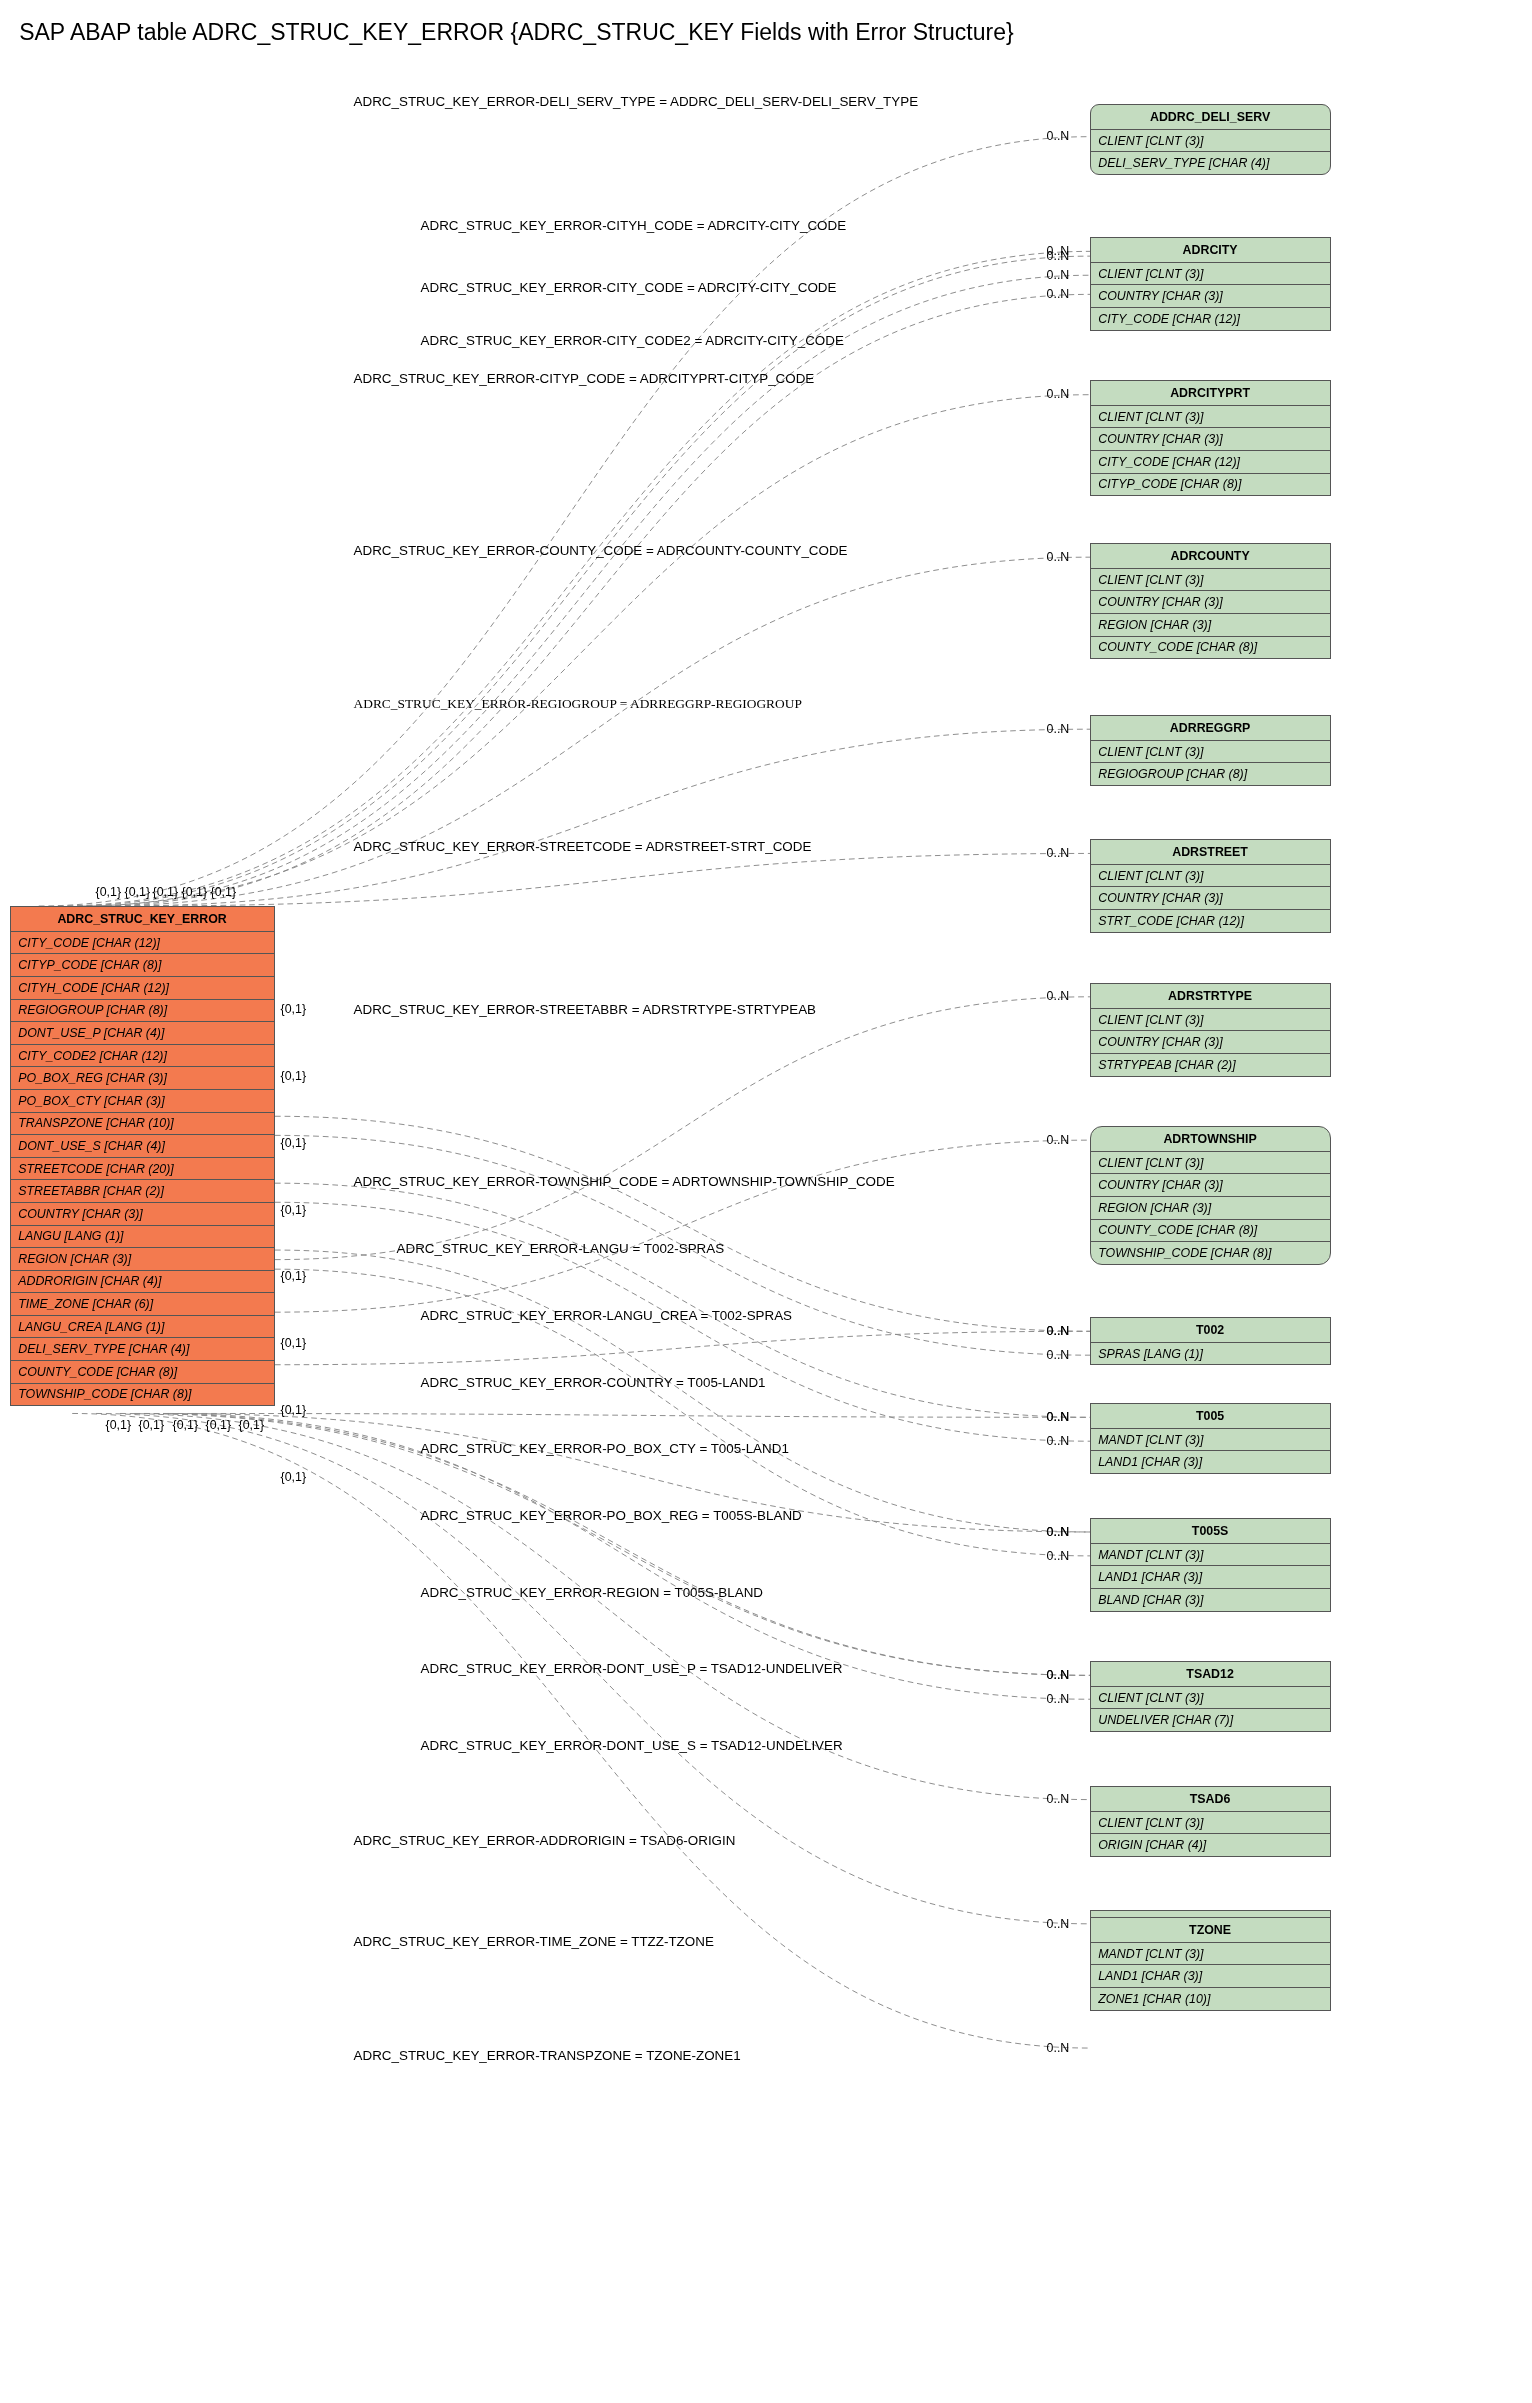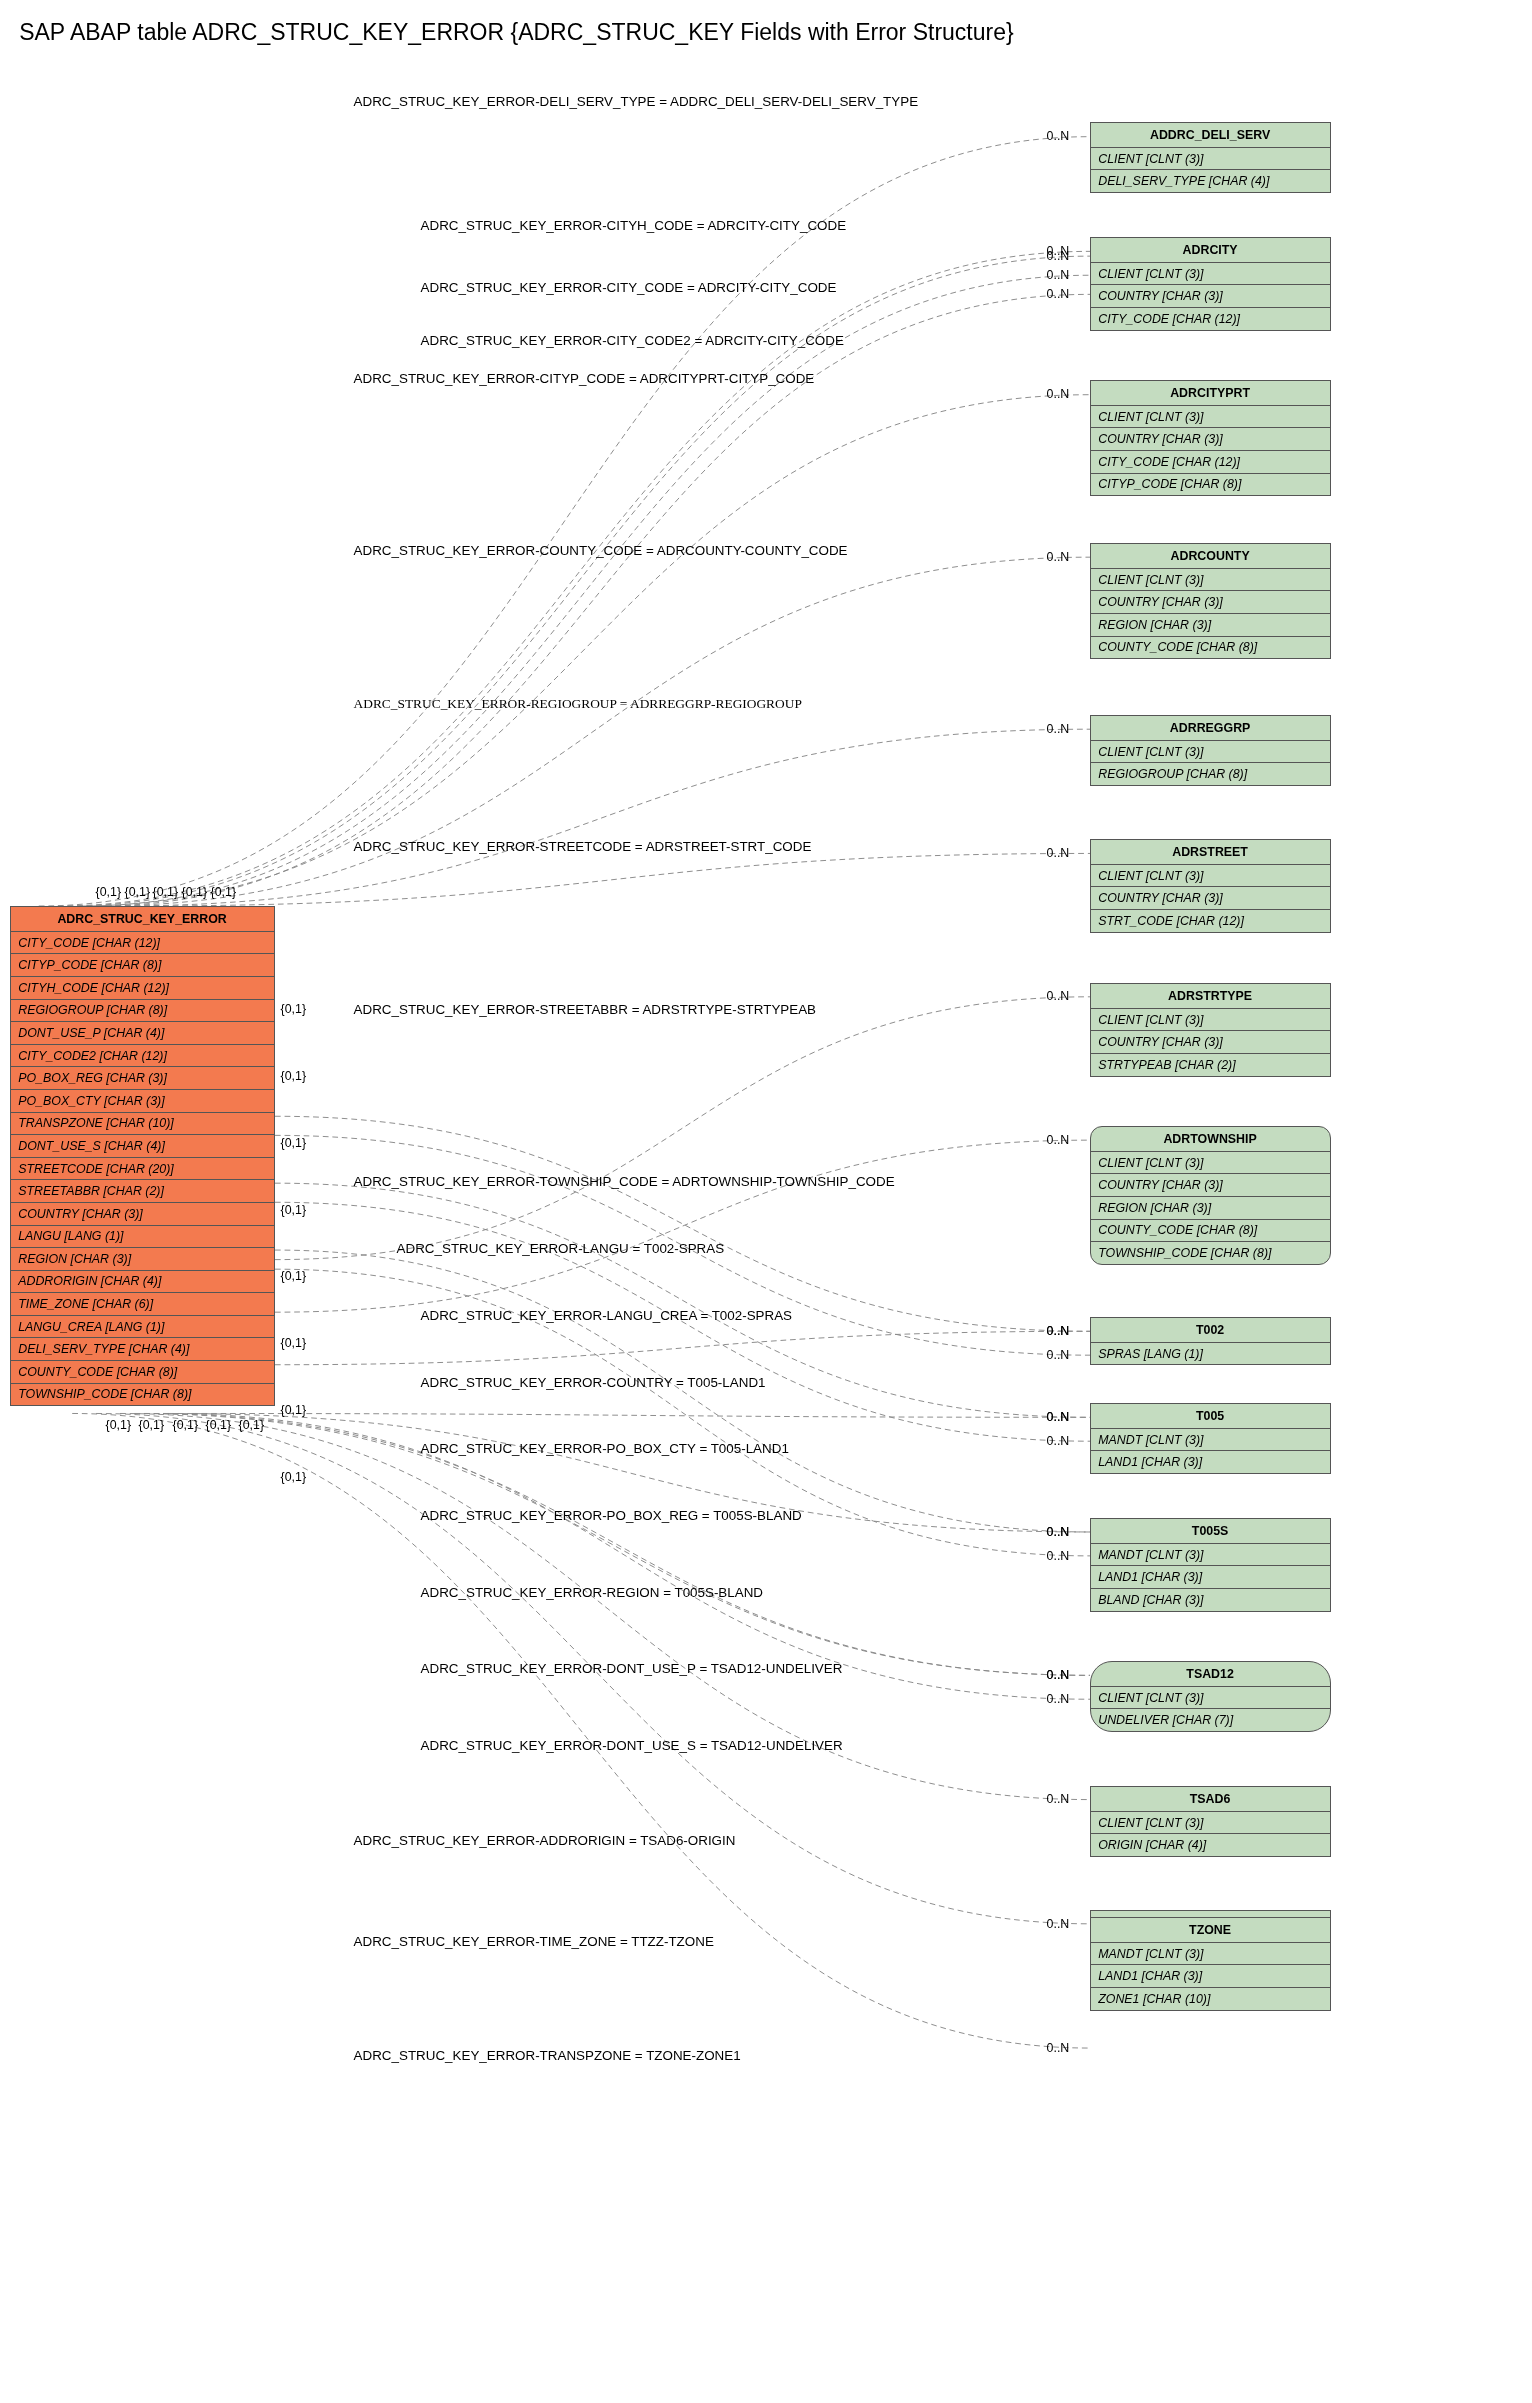"ADDRC_DELI_SERV" div.entity { border-radius: none -> 9px; top: 57px -> 39px }
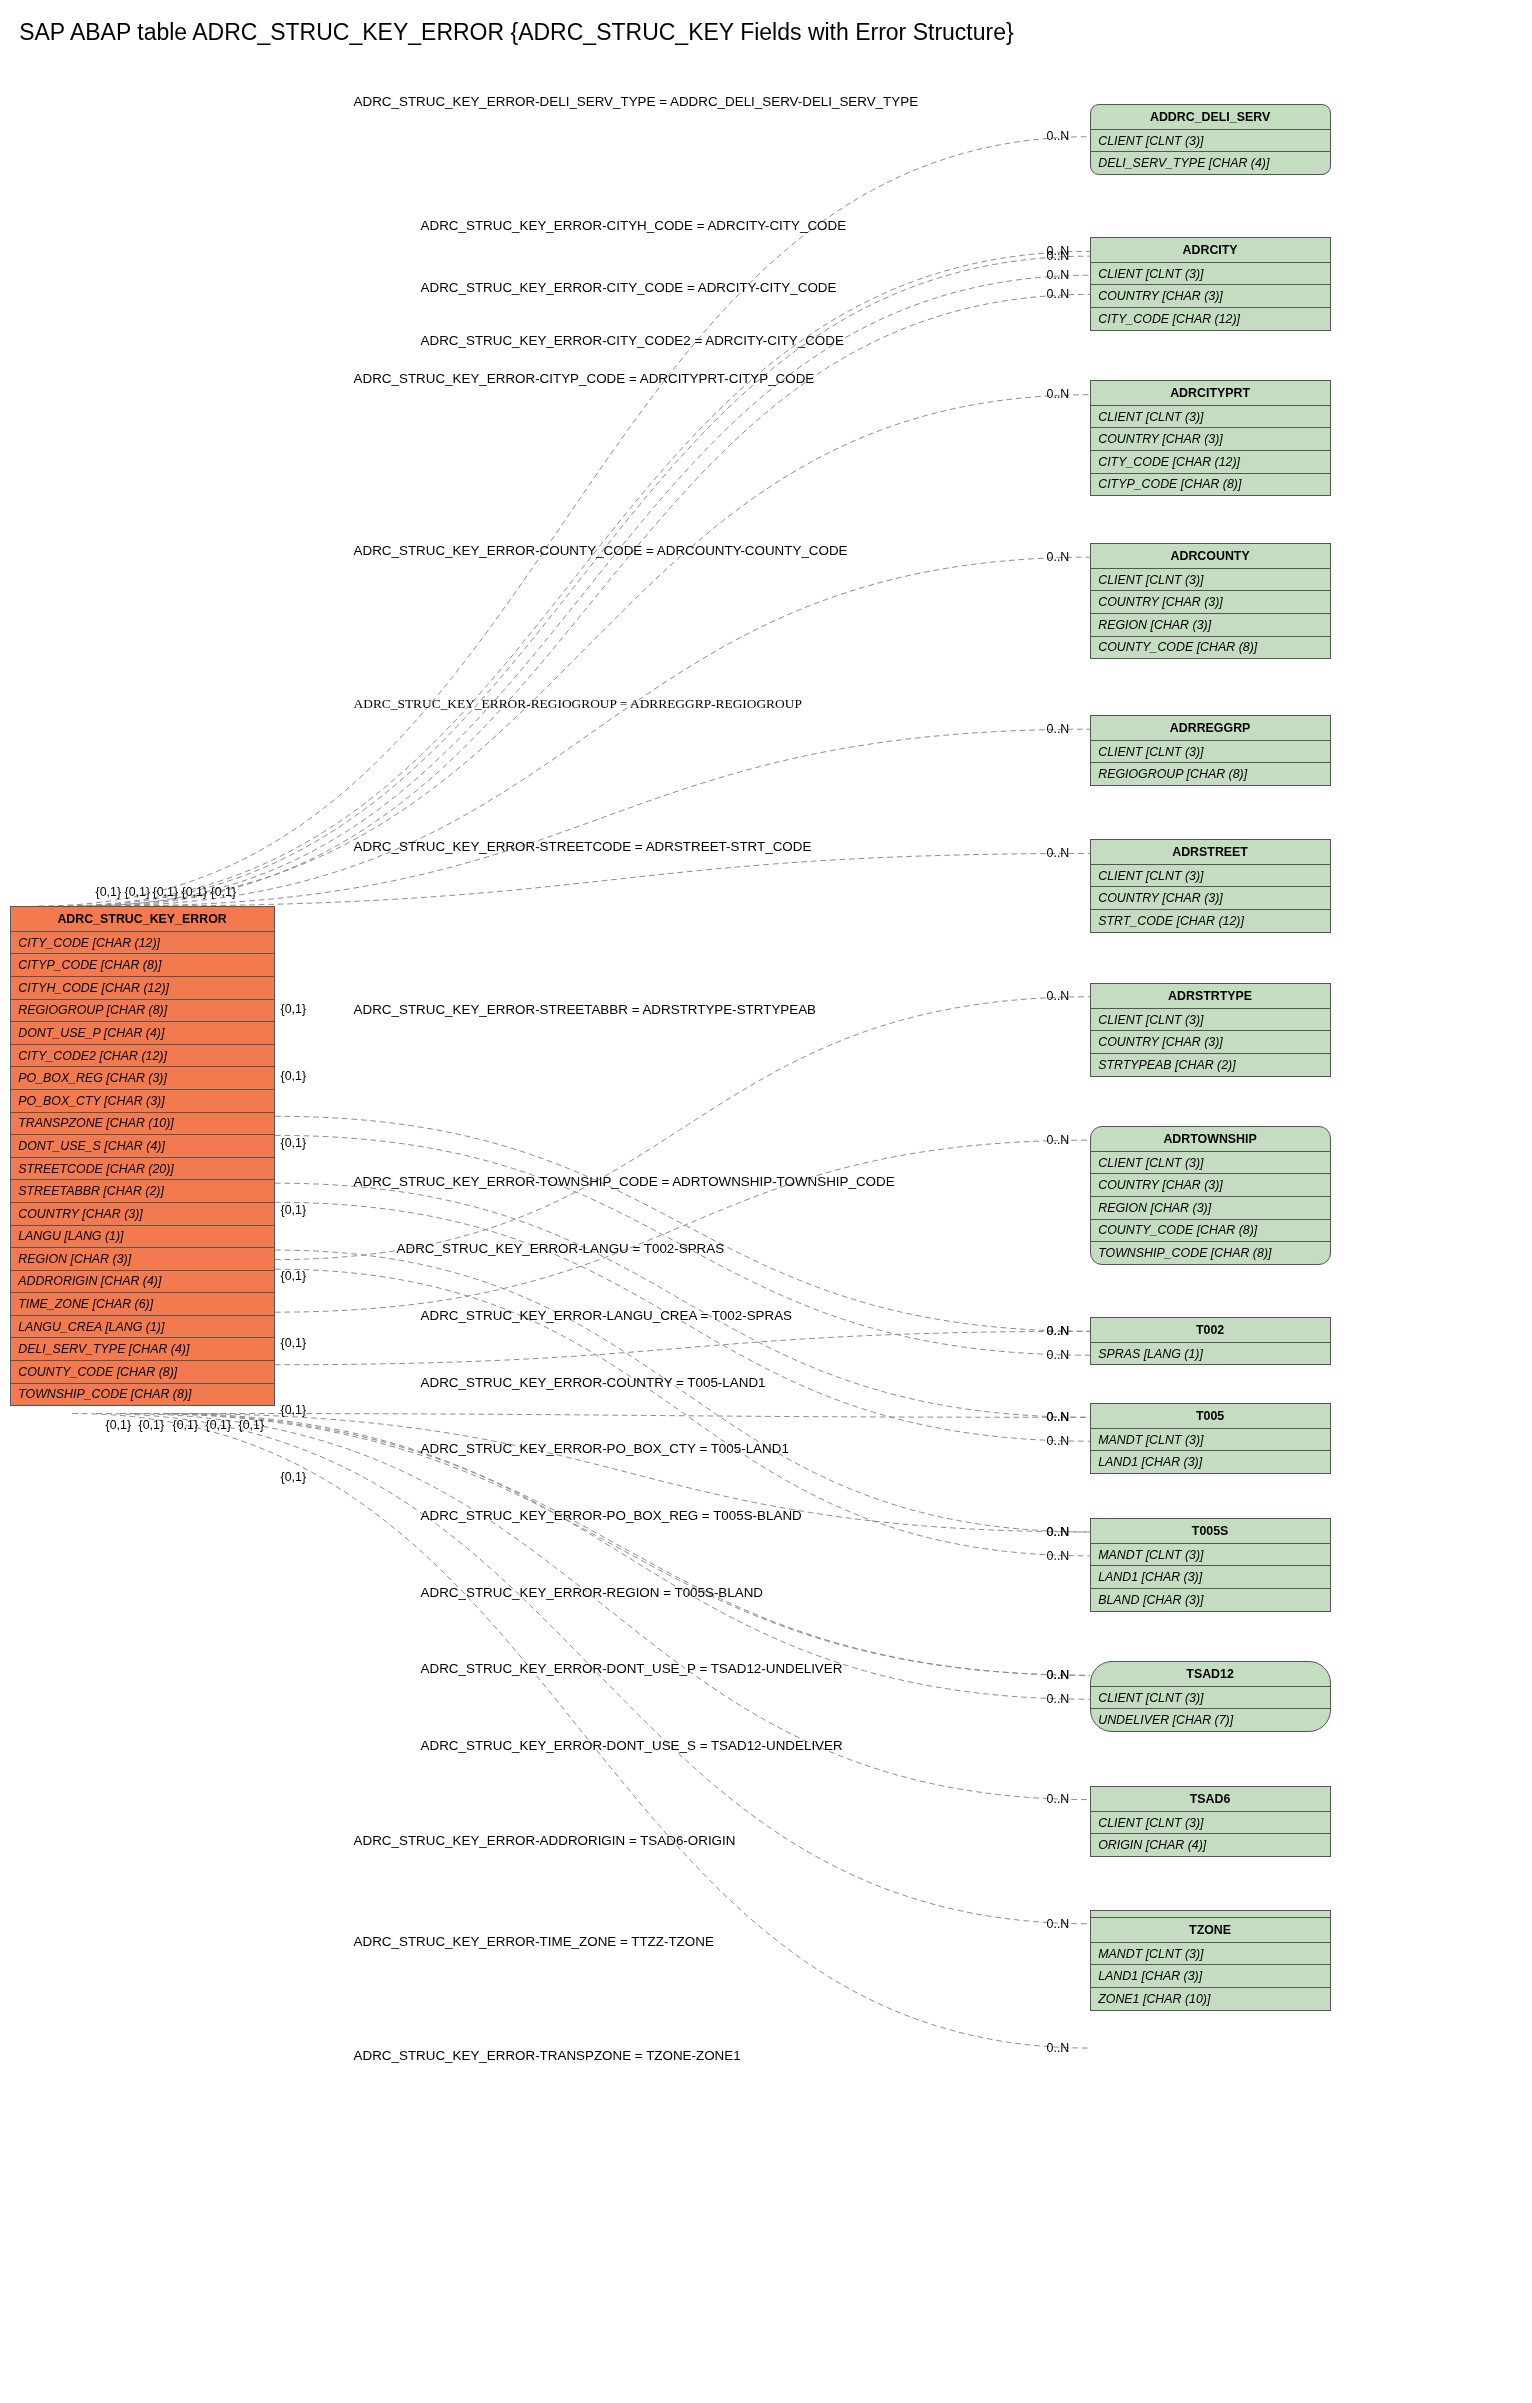"TSAD12" div.entity { border-radius: 22px -> none }
